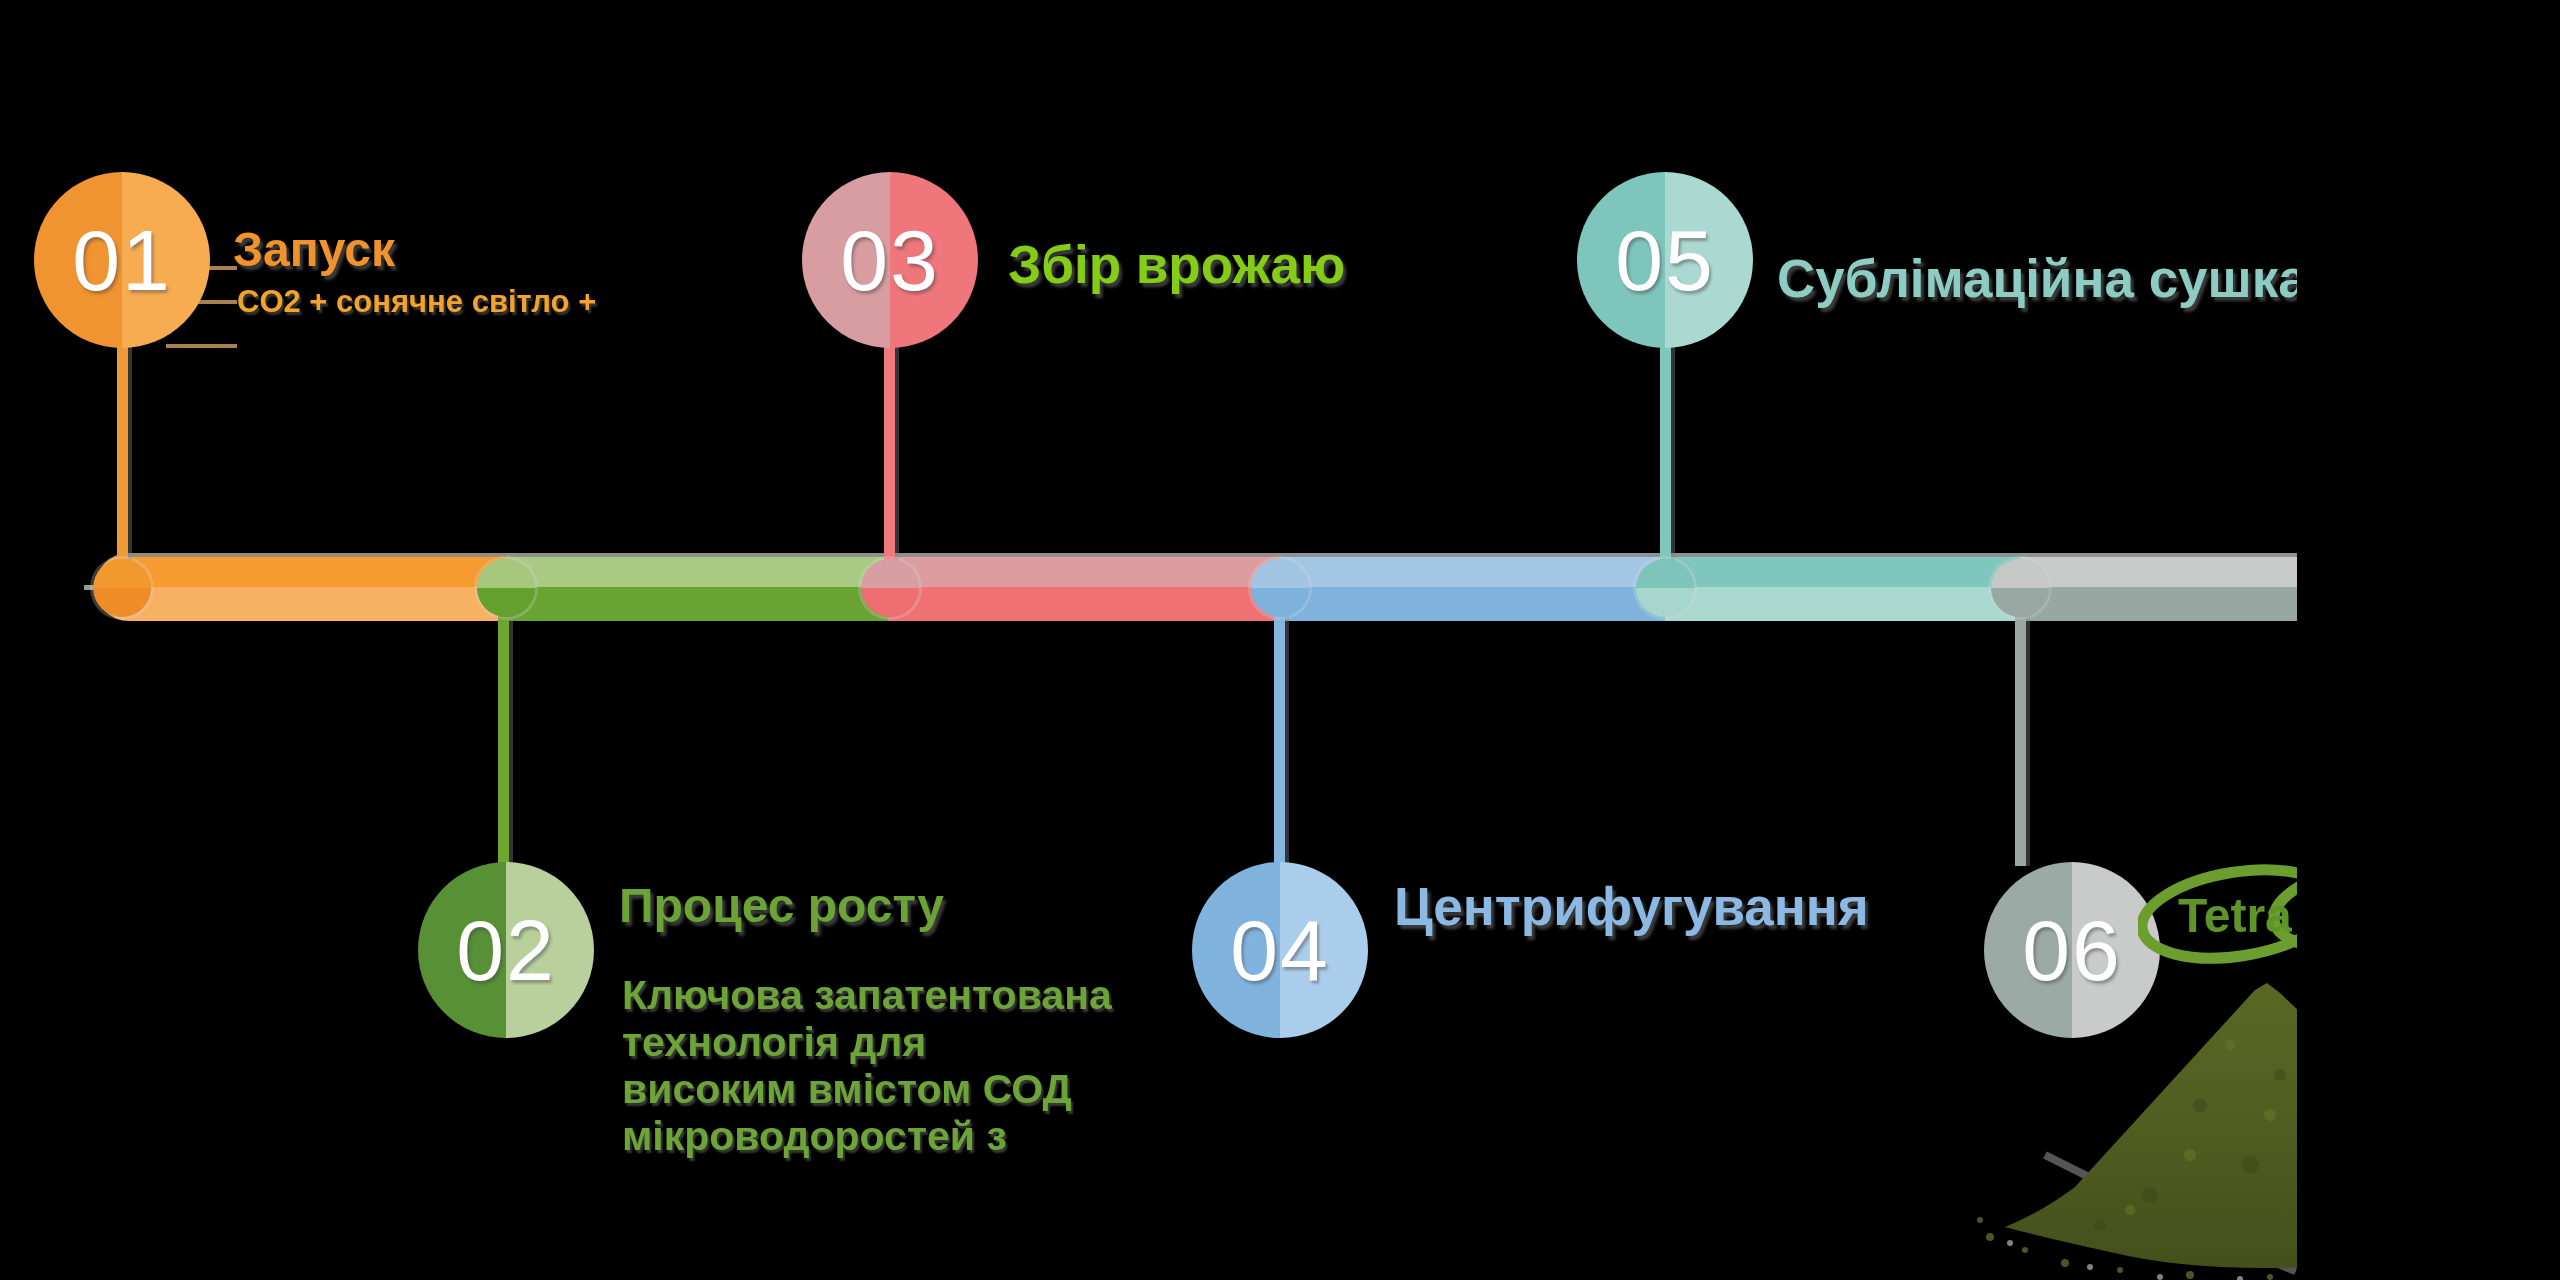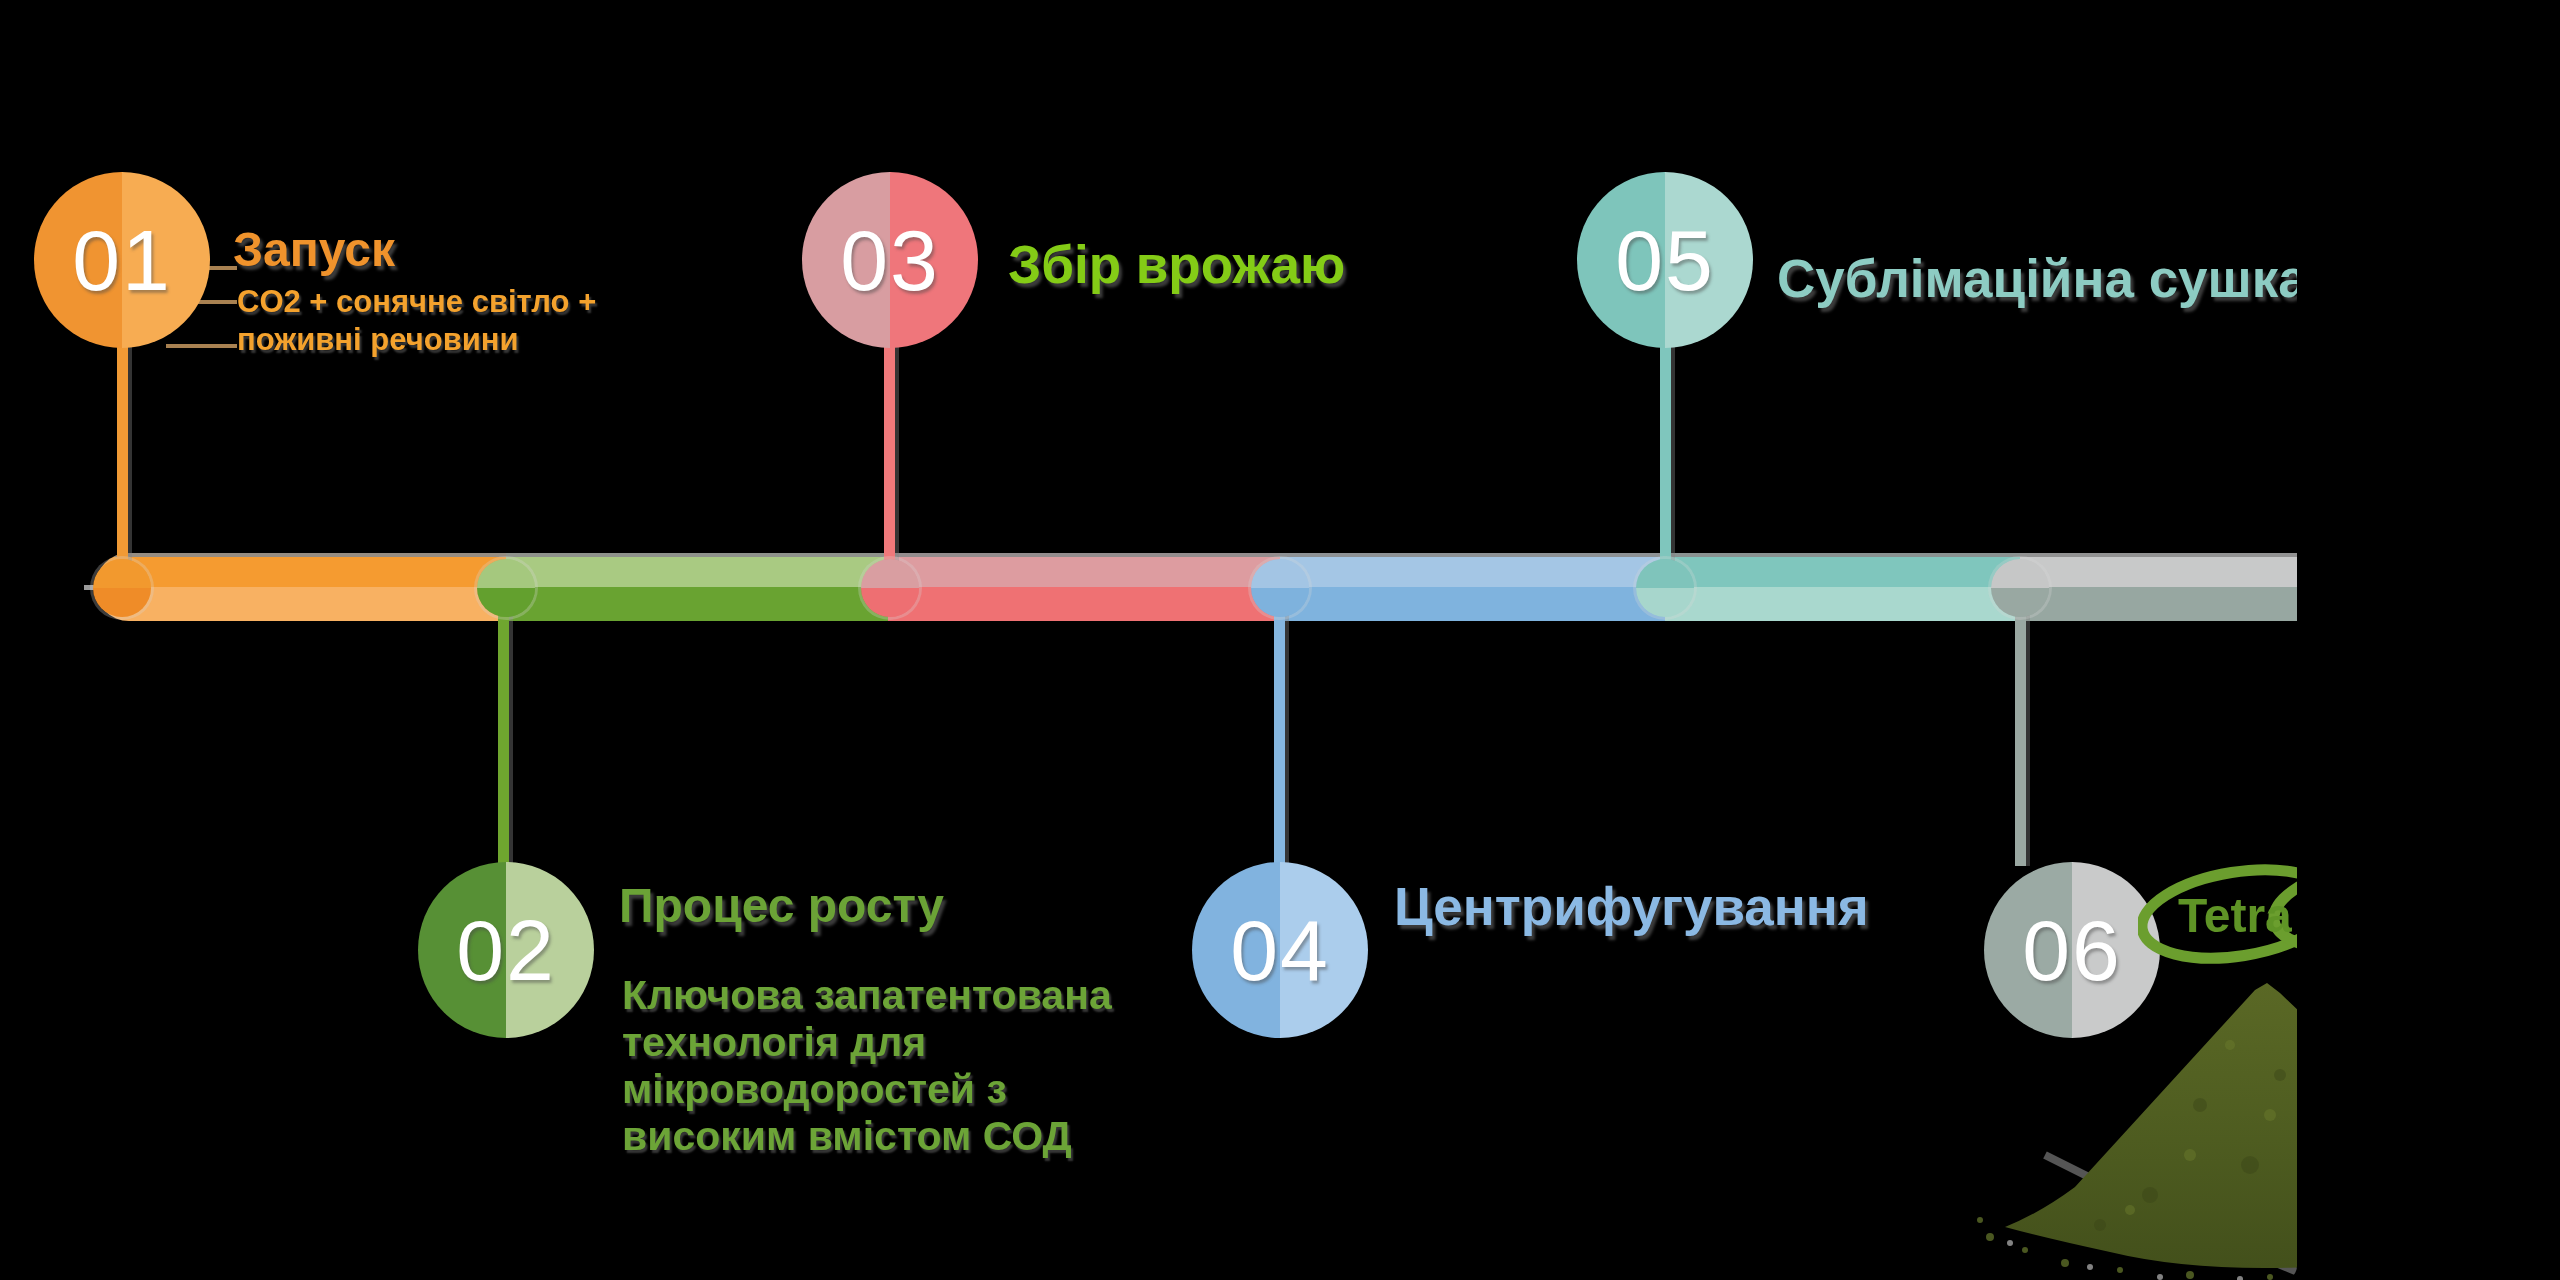"поживні речовини" div { html: <div>поживні речовини</div> -> none }
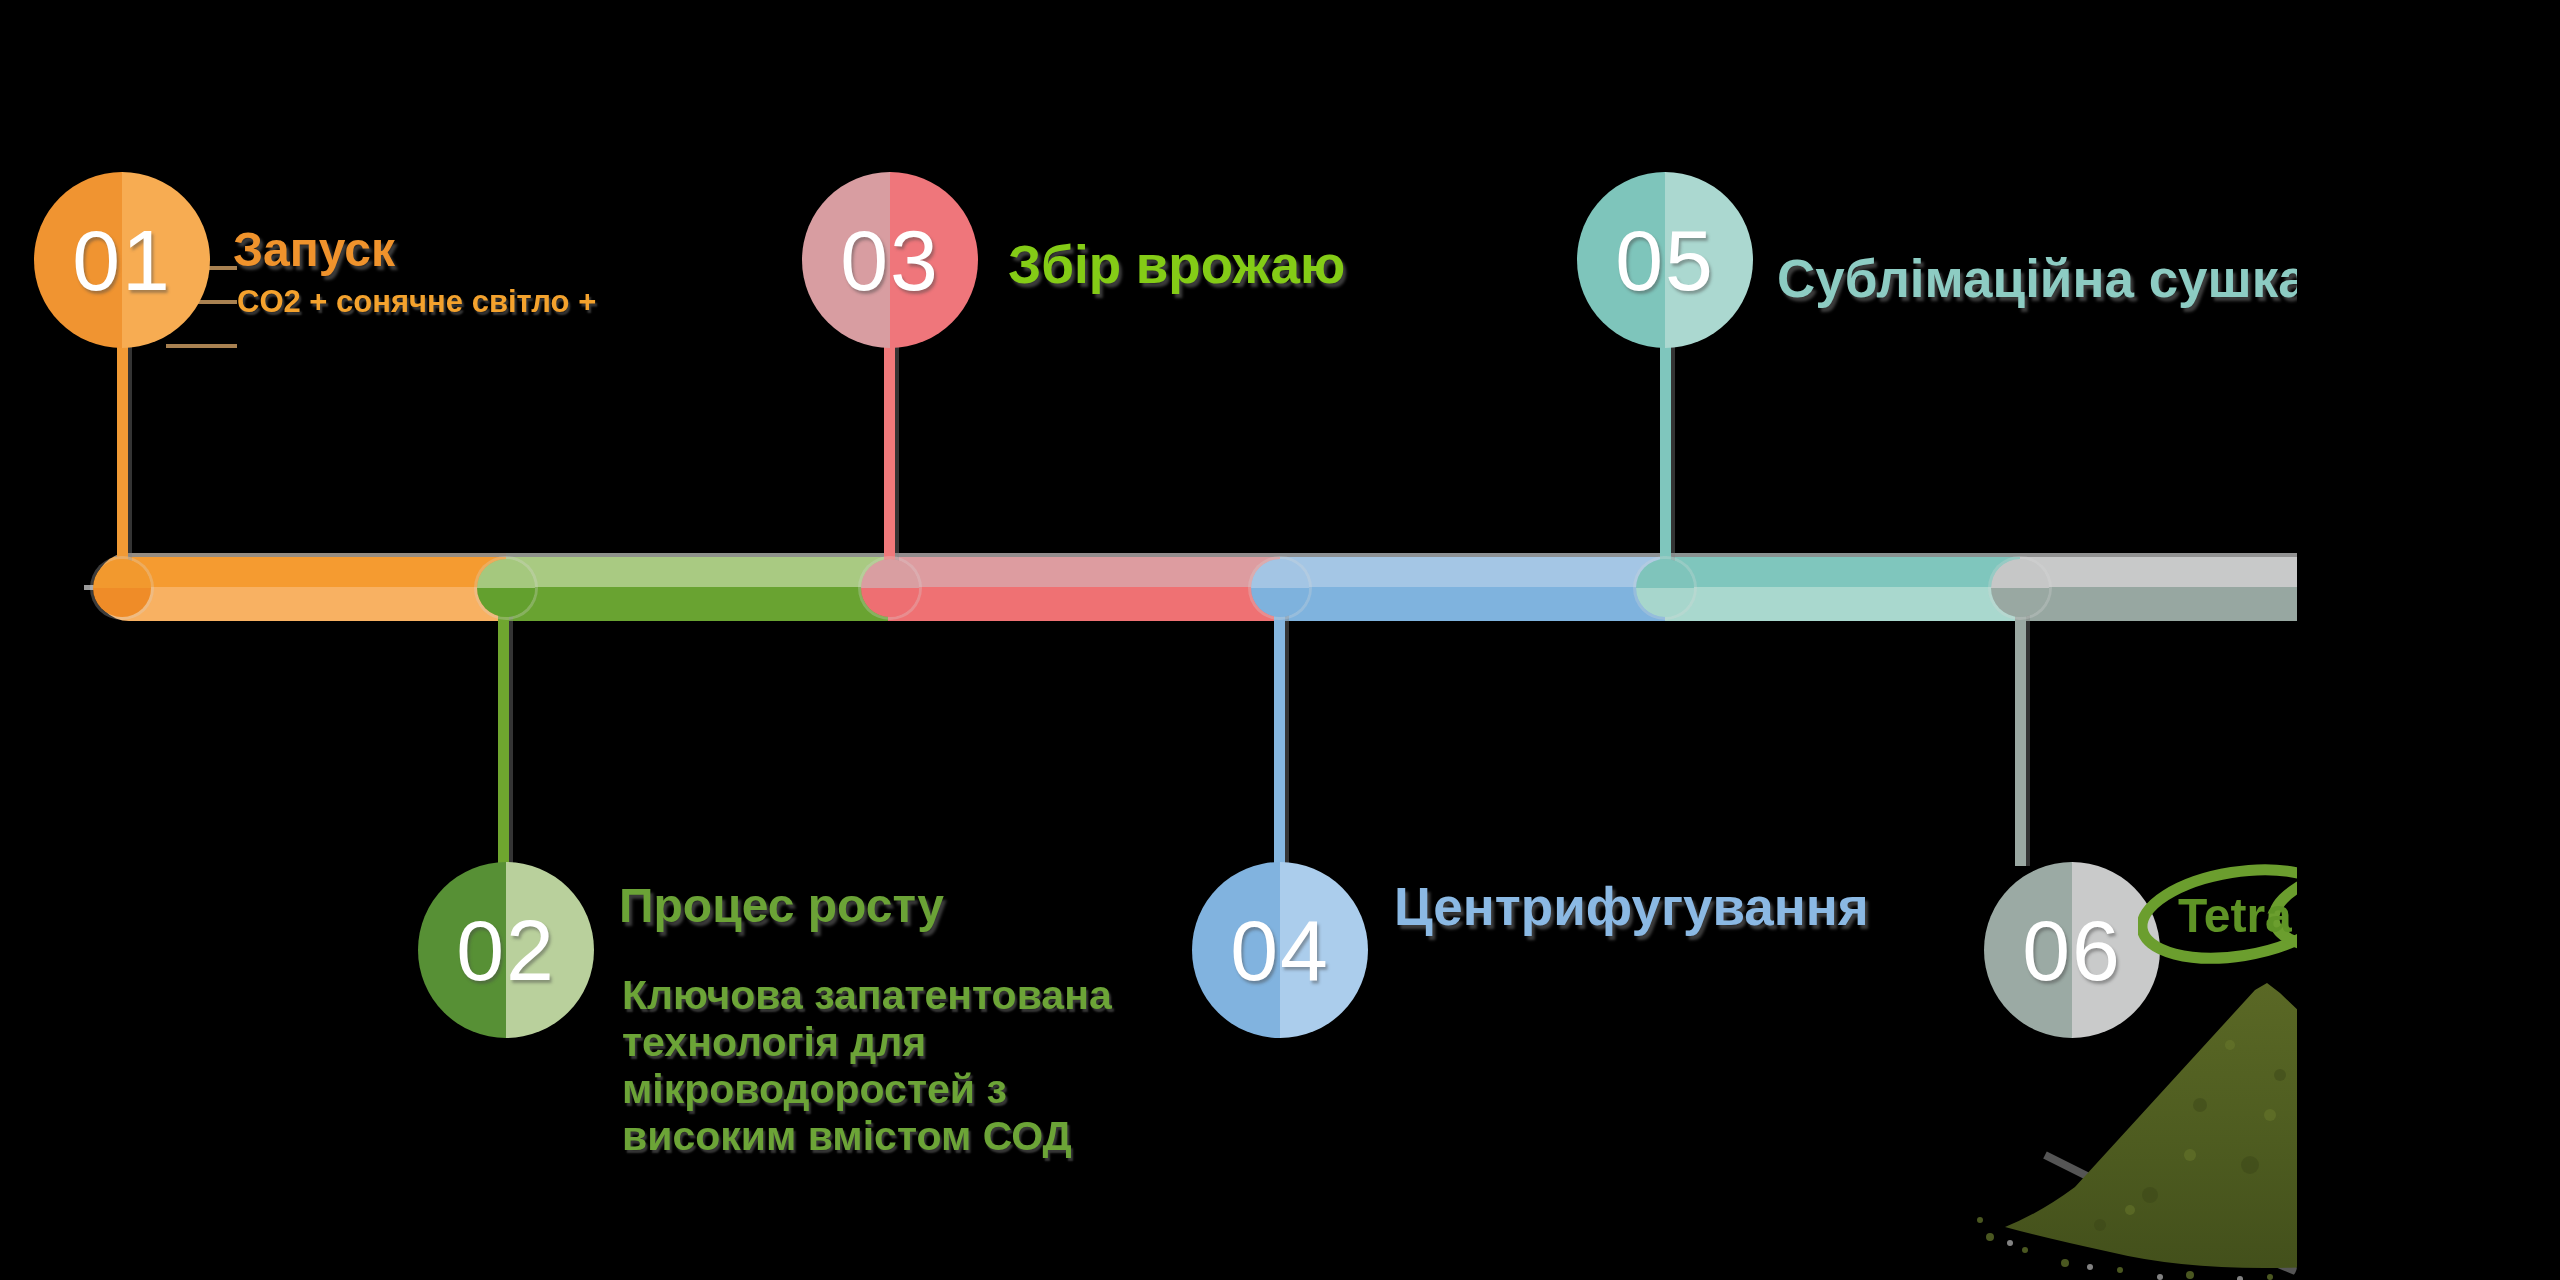"мікроводоростей з" div { order: before "високим вмістом СОД" -> after "високим вмістом СОД" }
